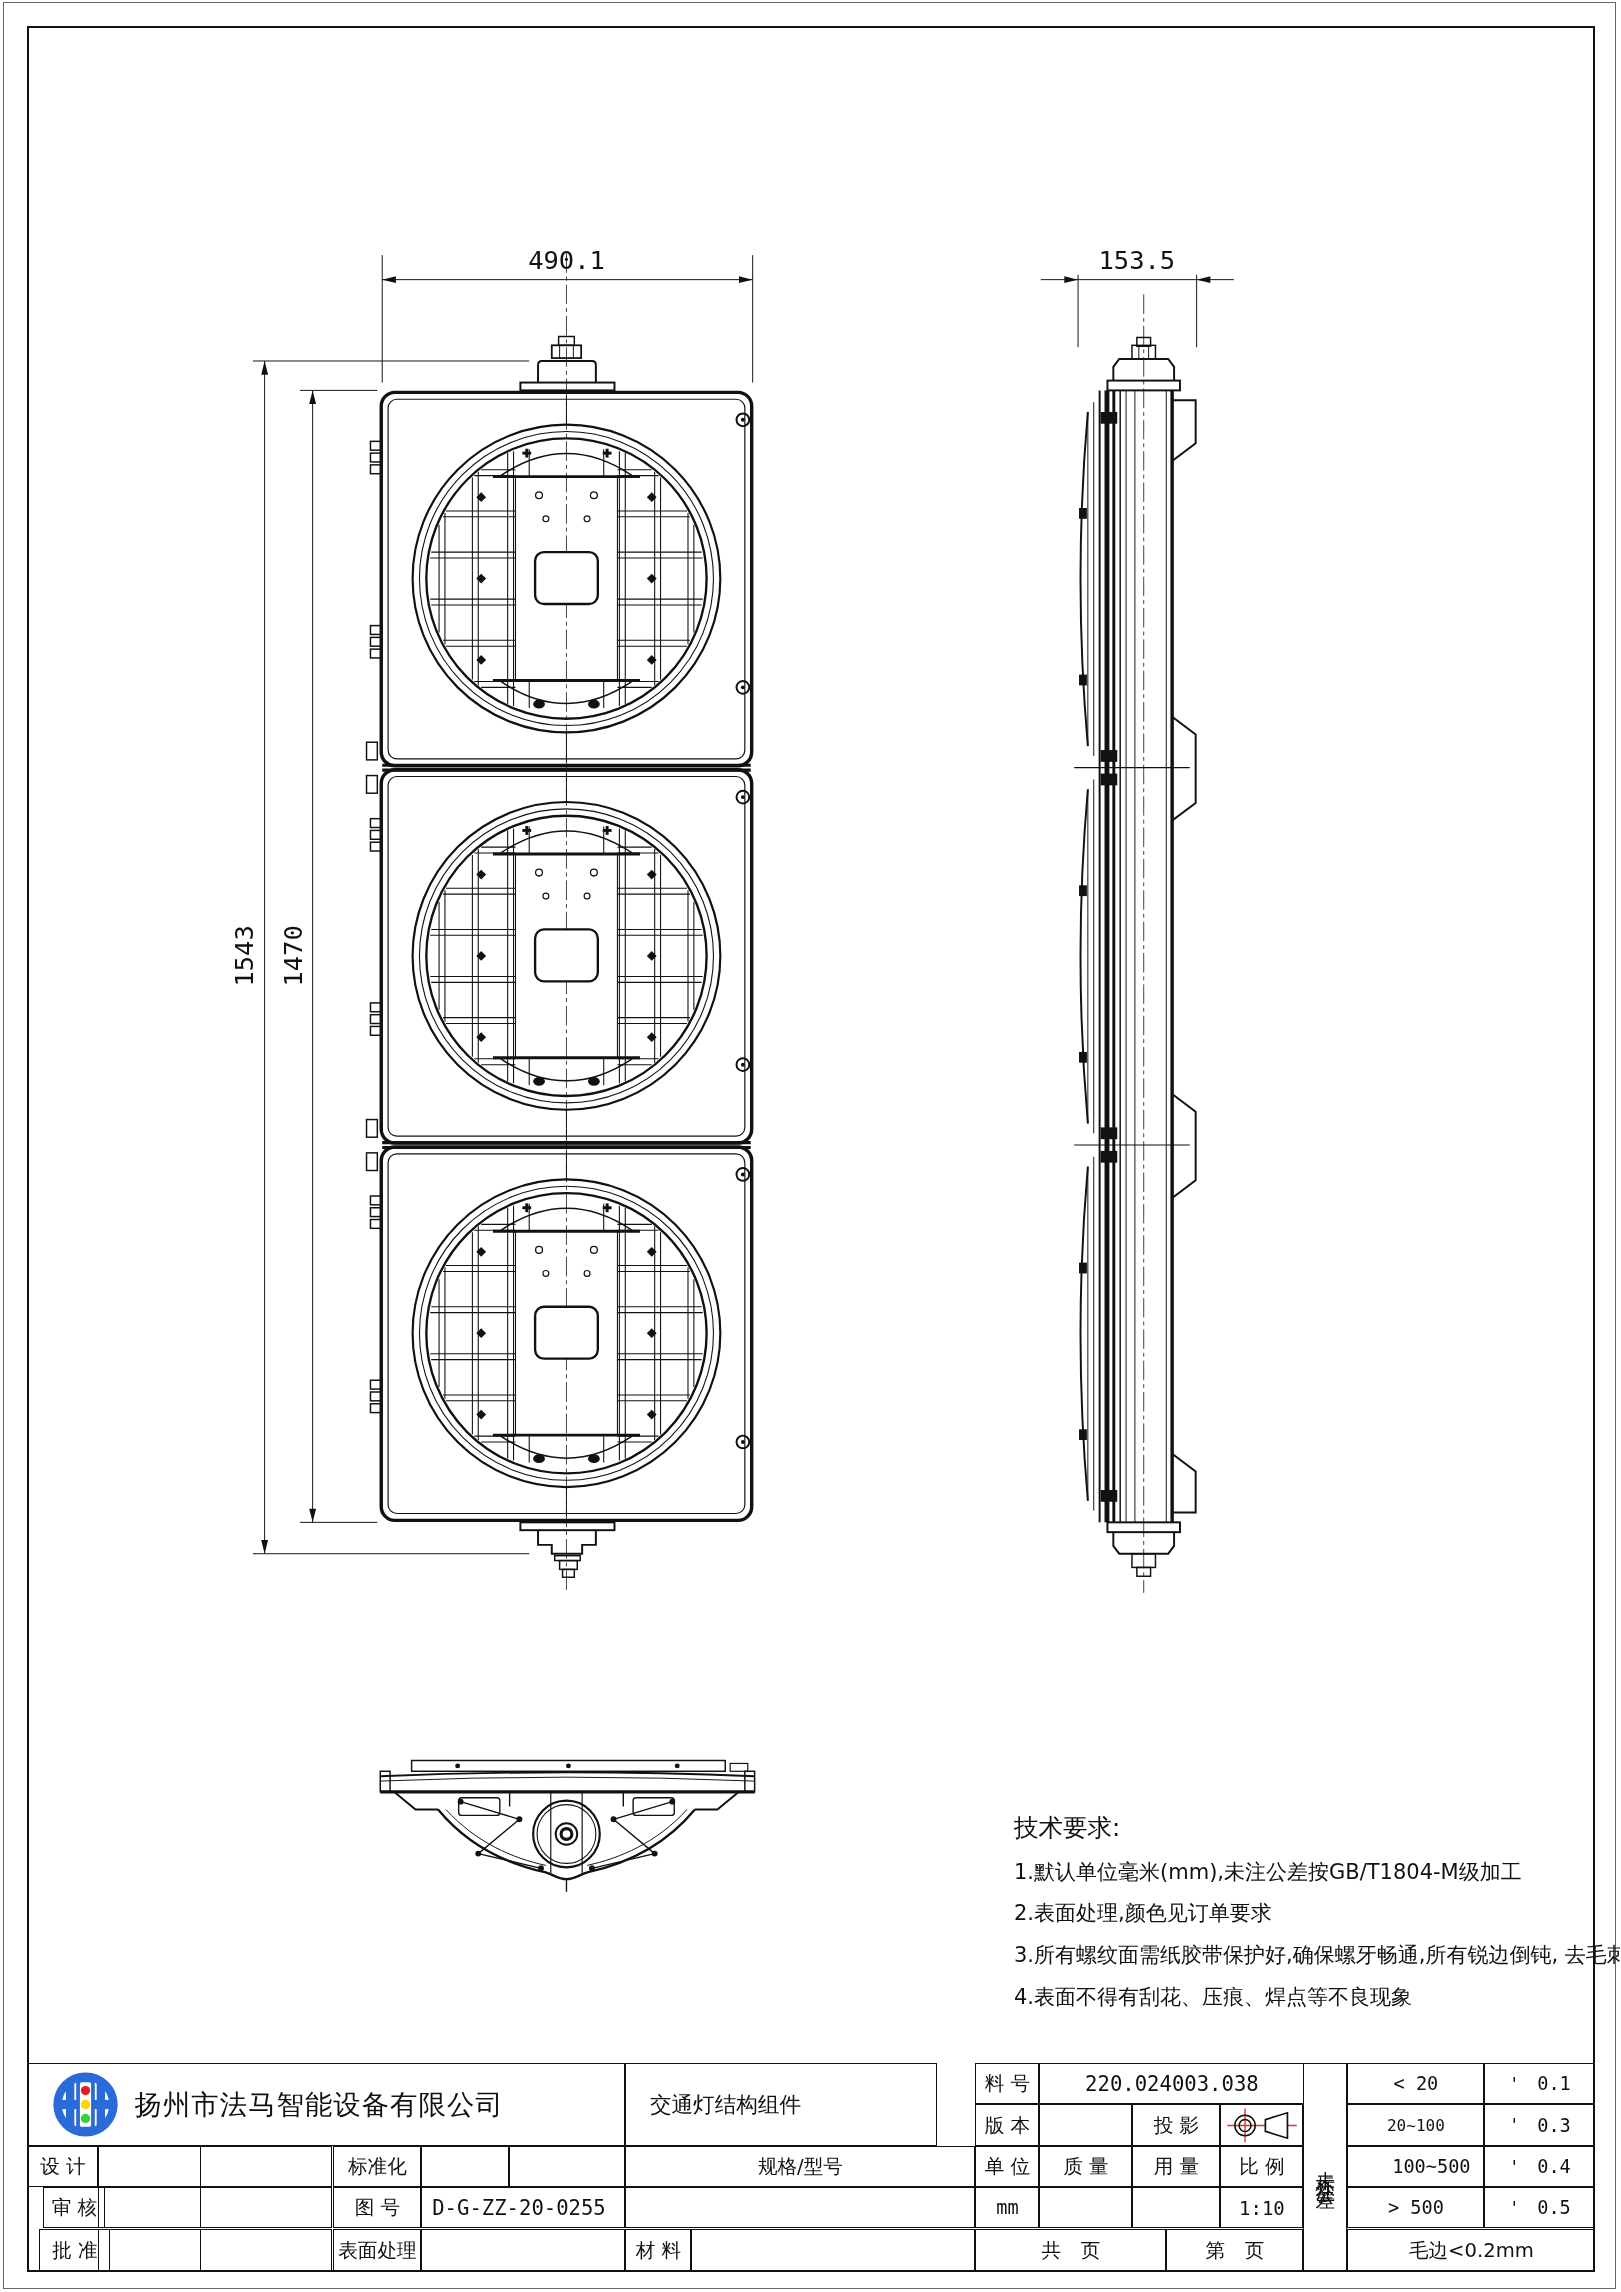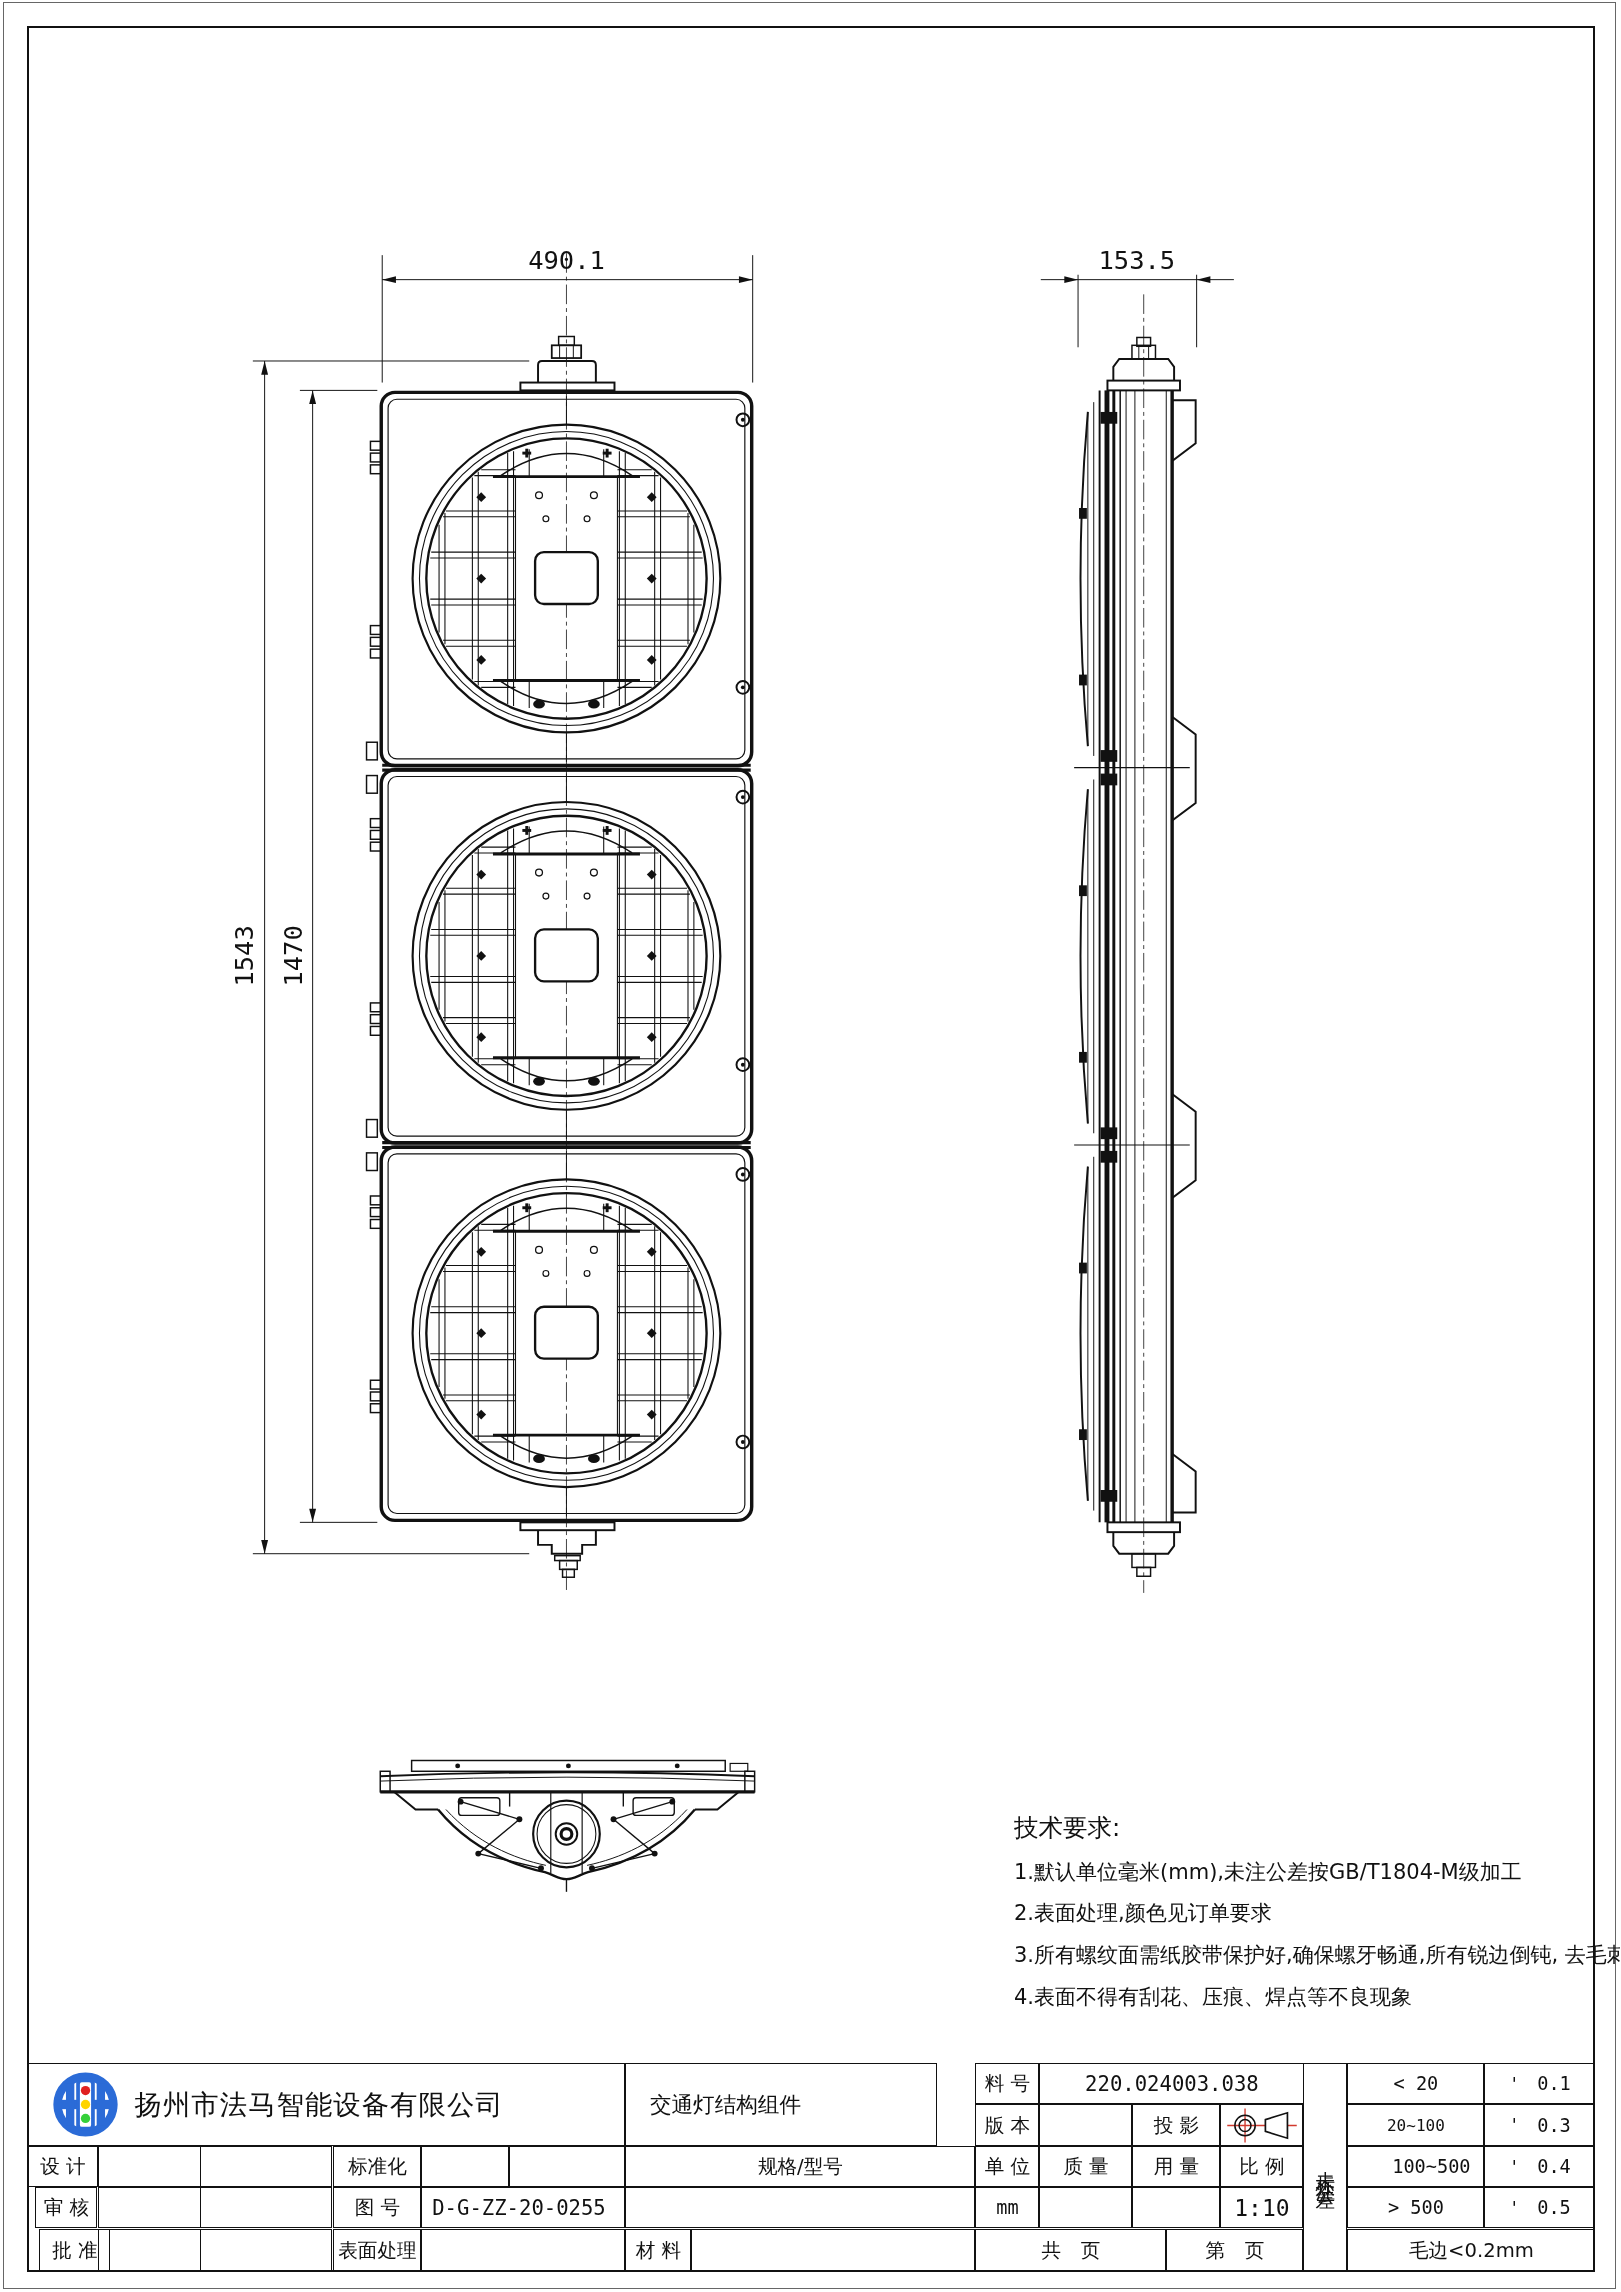"审 核" div.tb-cell { left: 8px -> 16px }
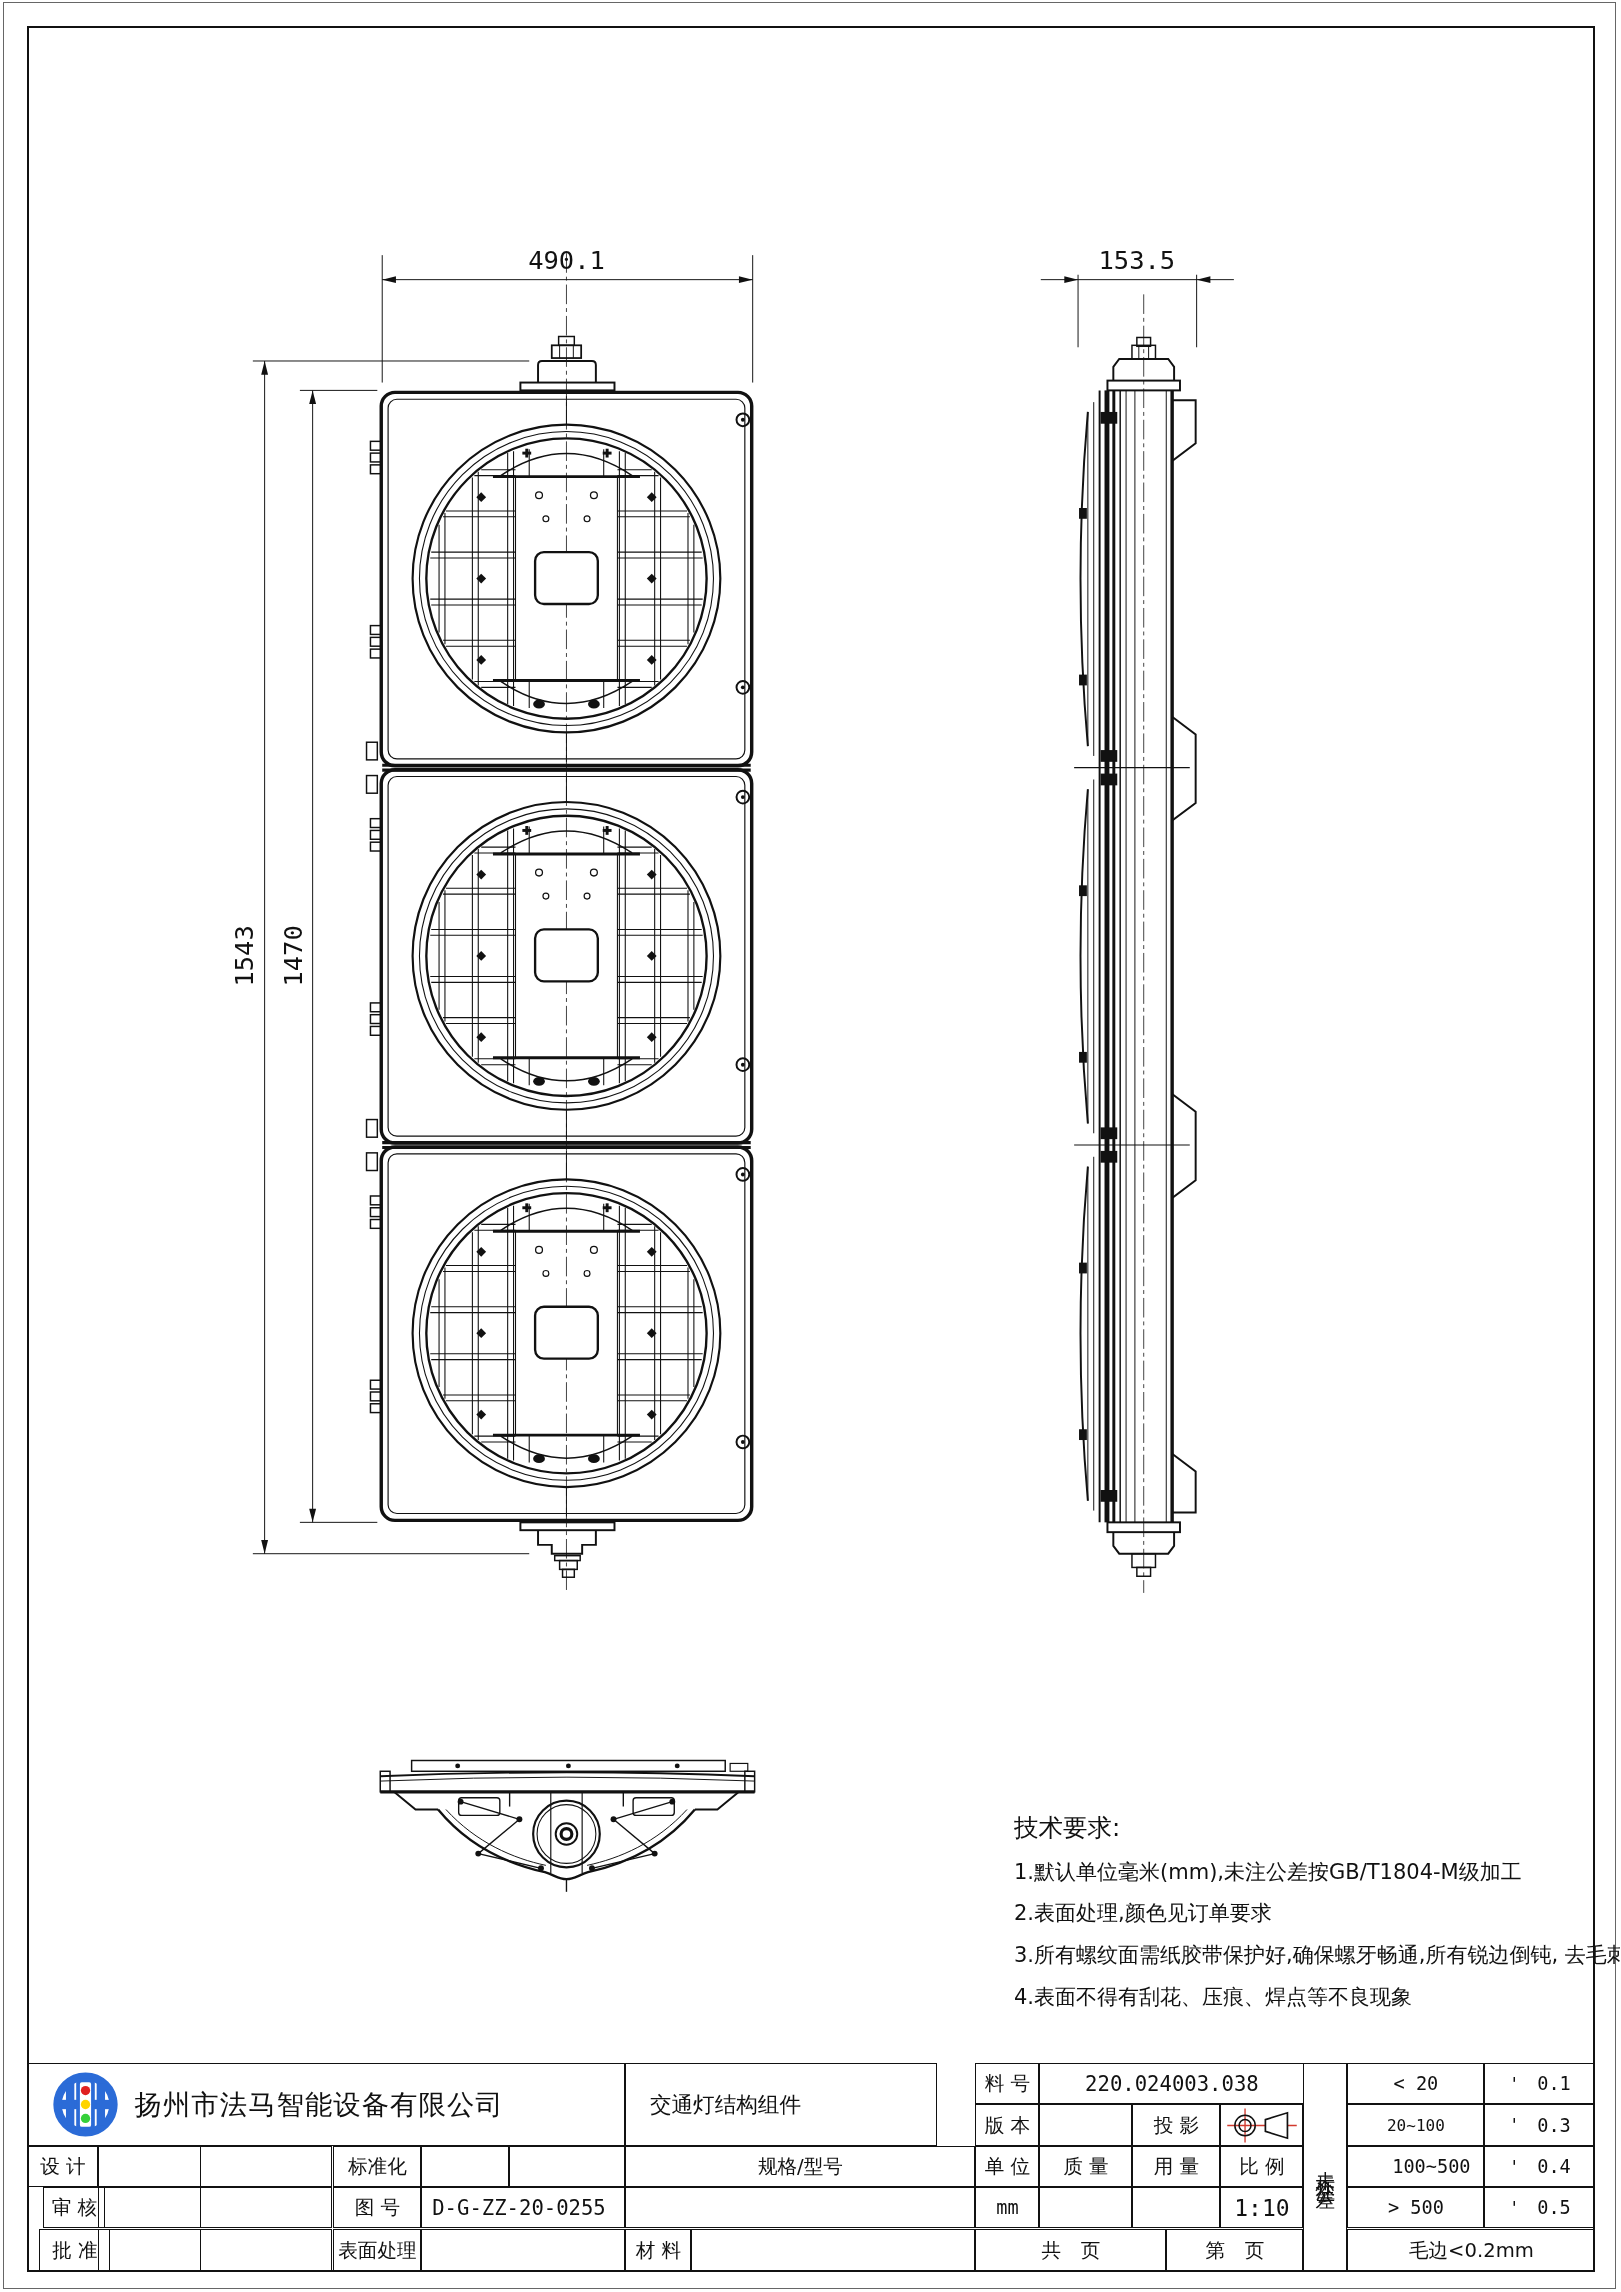"1:10" div.tb-cell { font-size: 23px -> 19px }
